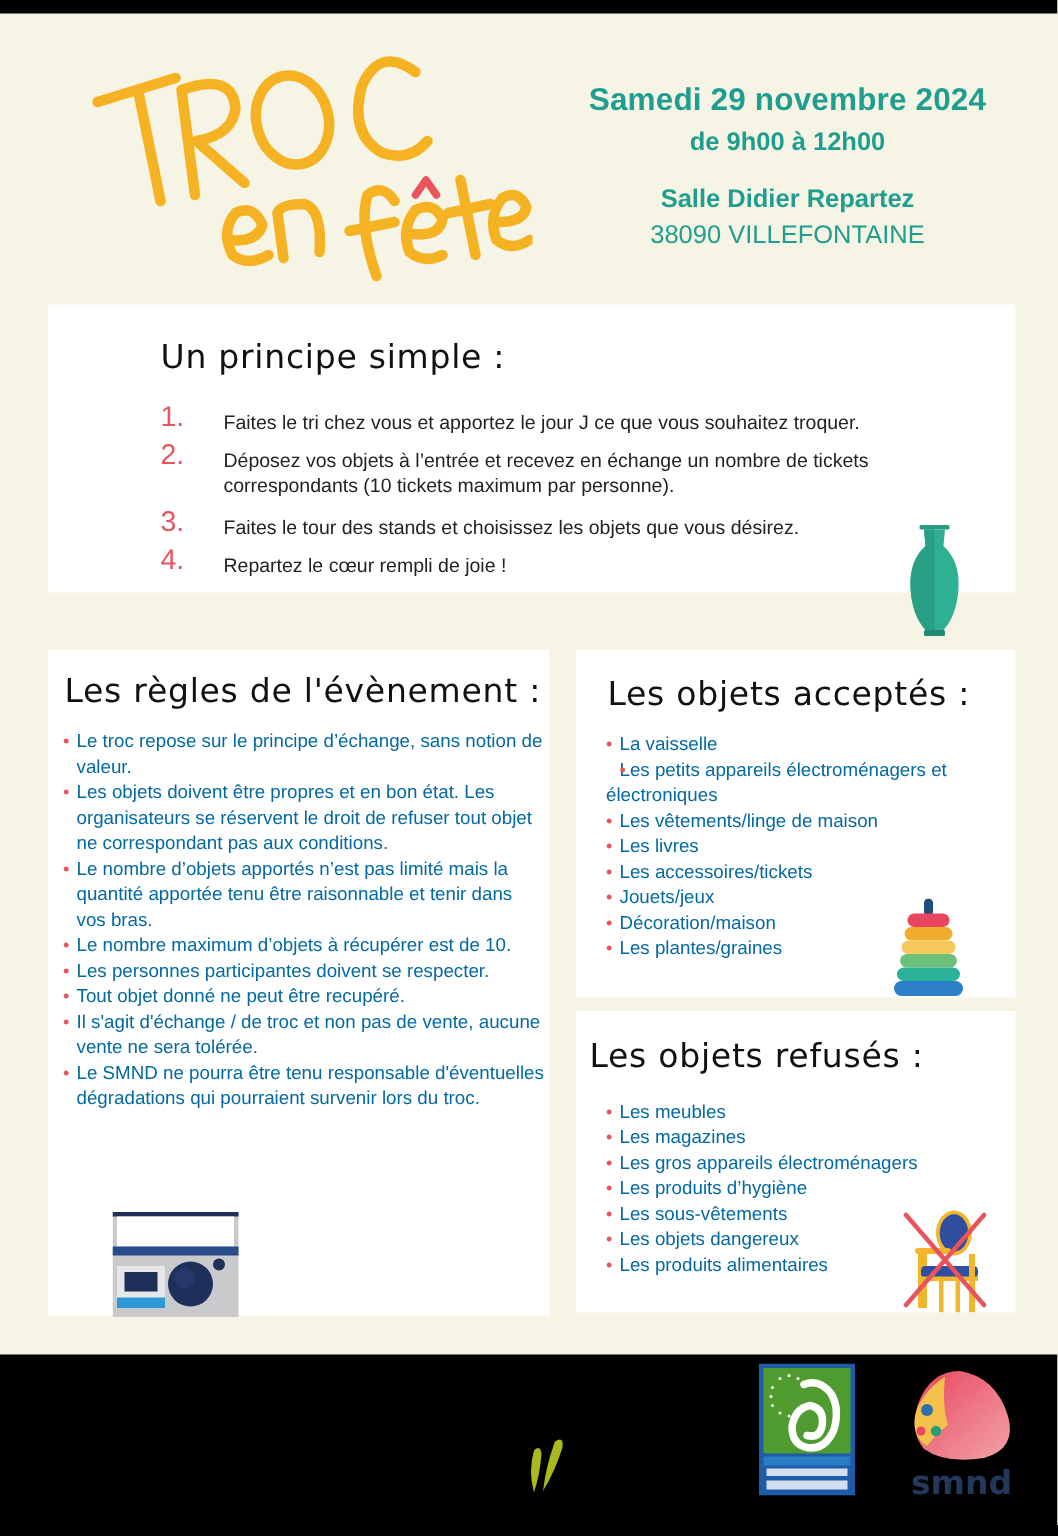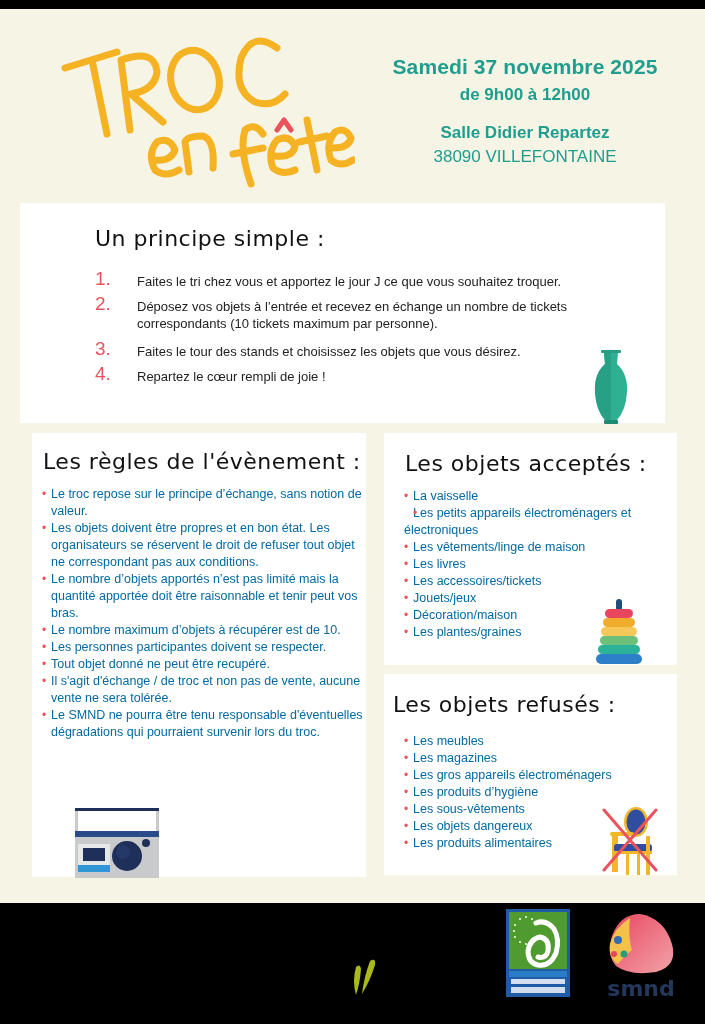"Samedi 37 novembre 2025" div.event-date { text: 37 novembre 2025 -> 29 novembre 2024 }
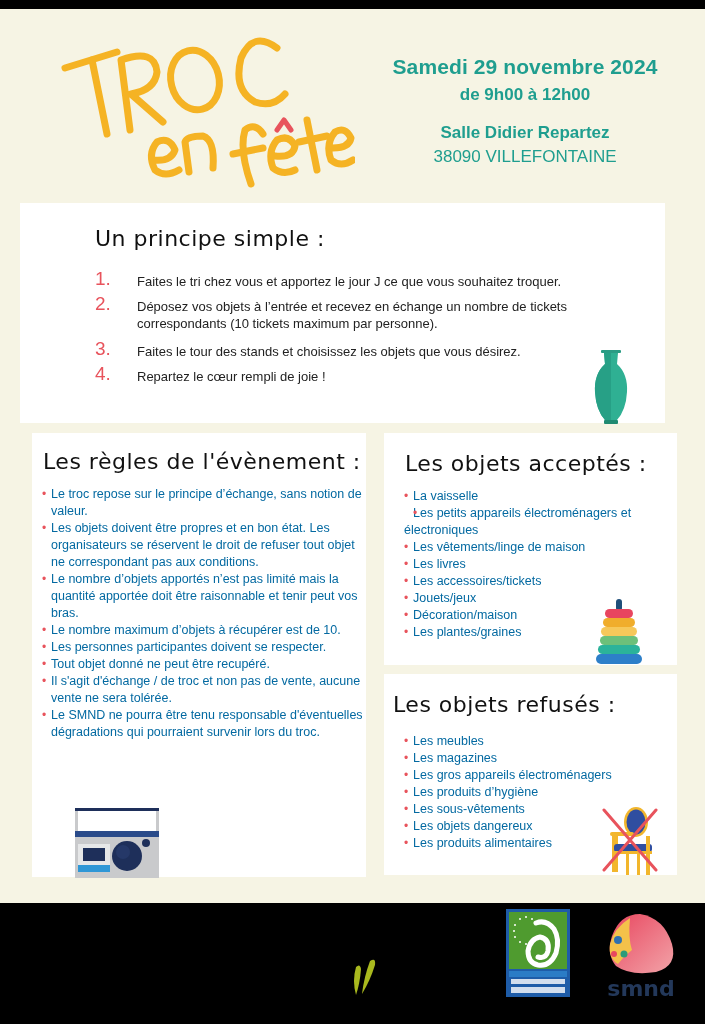"Un principe simple :" .p-principe { height: 220px -> 192px; left: 20px -> 32px }
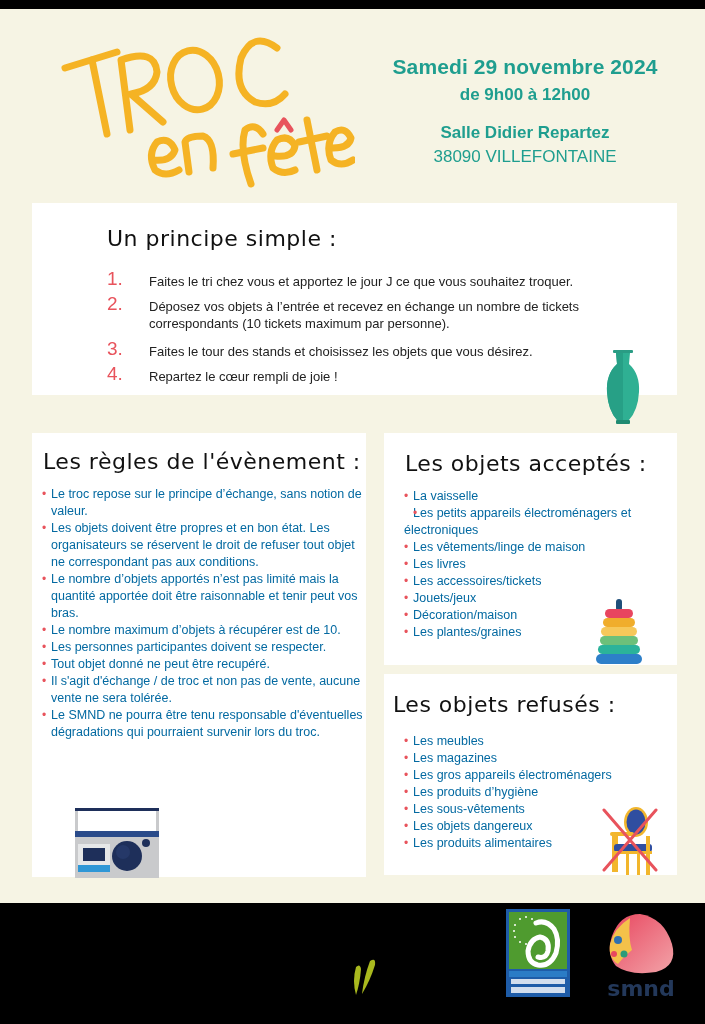"Le nombre d’objets apportés n’est" li.bullet { text: doit être raisonnable et tenir peut -> tenu être raisonnable et tenir dans }
